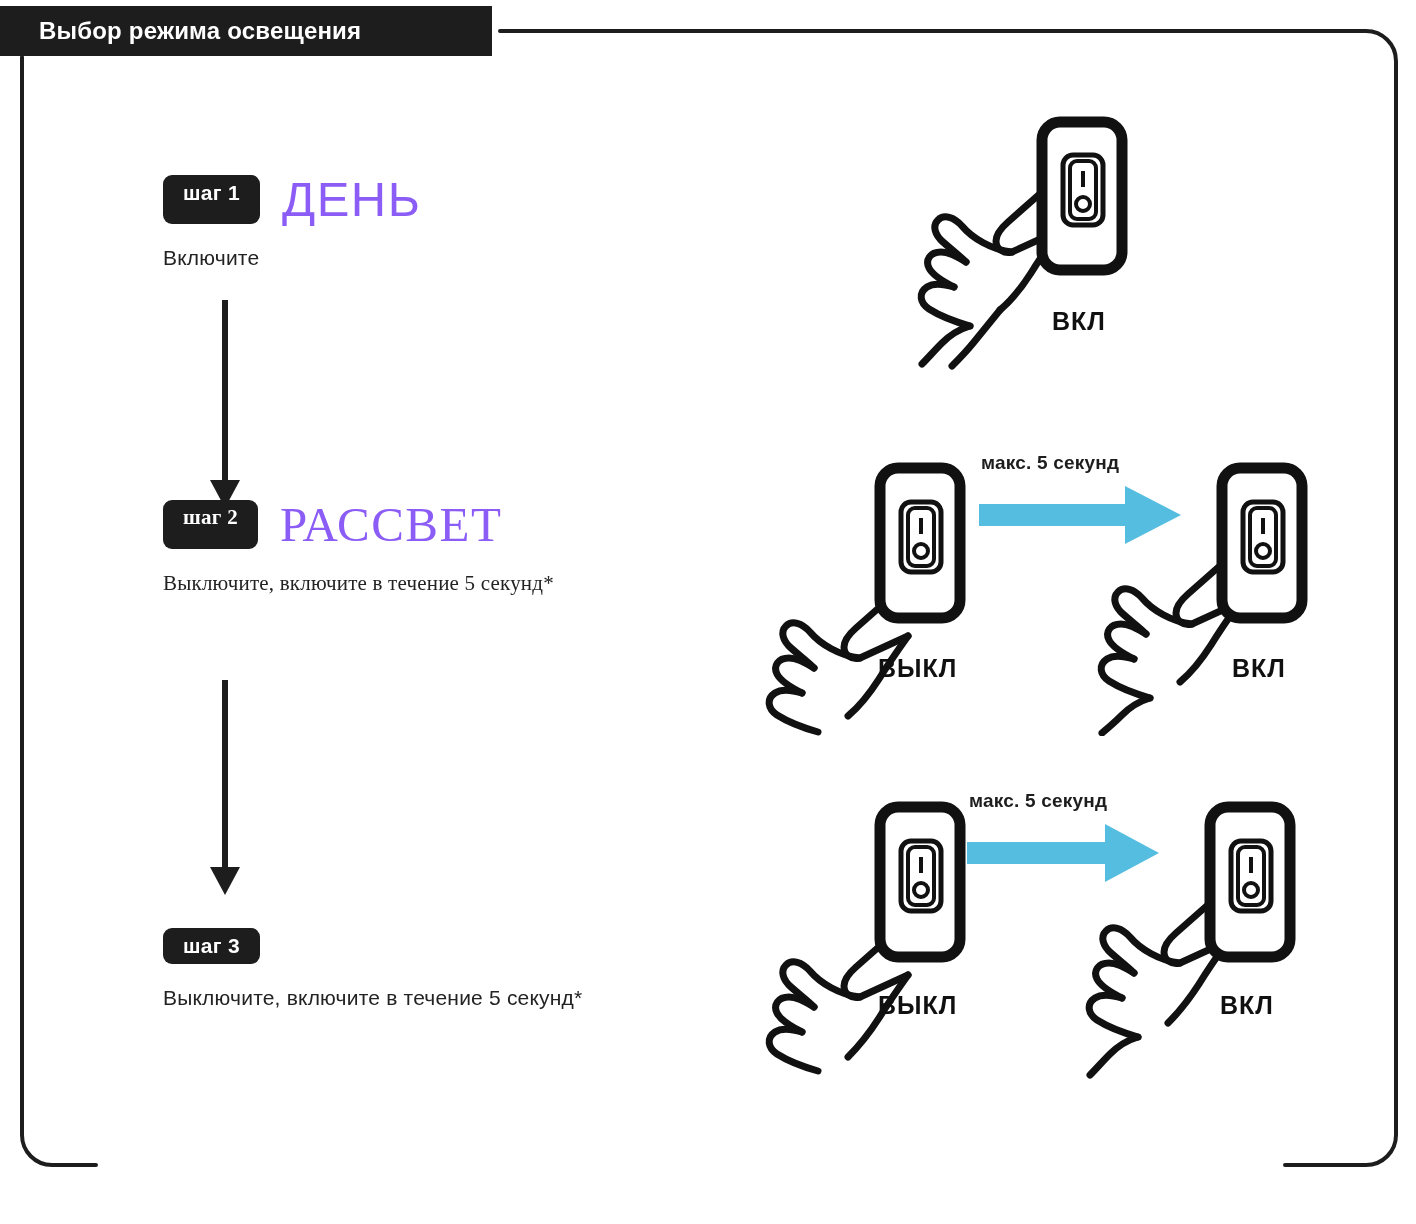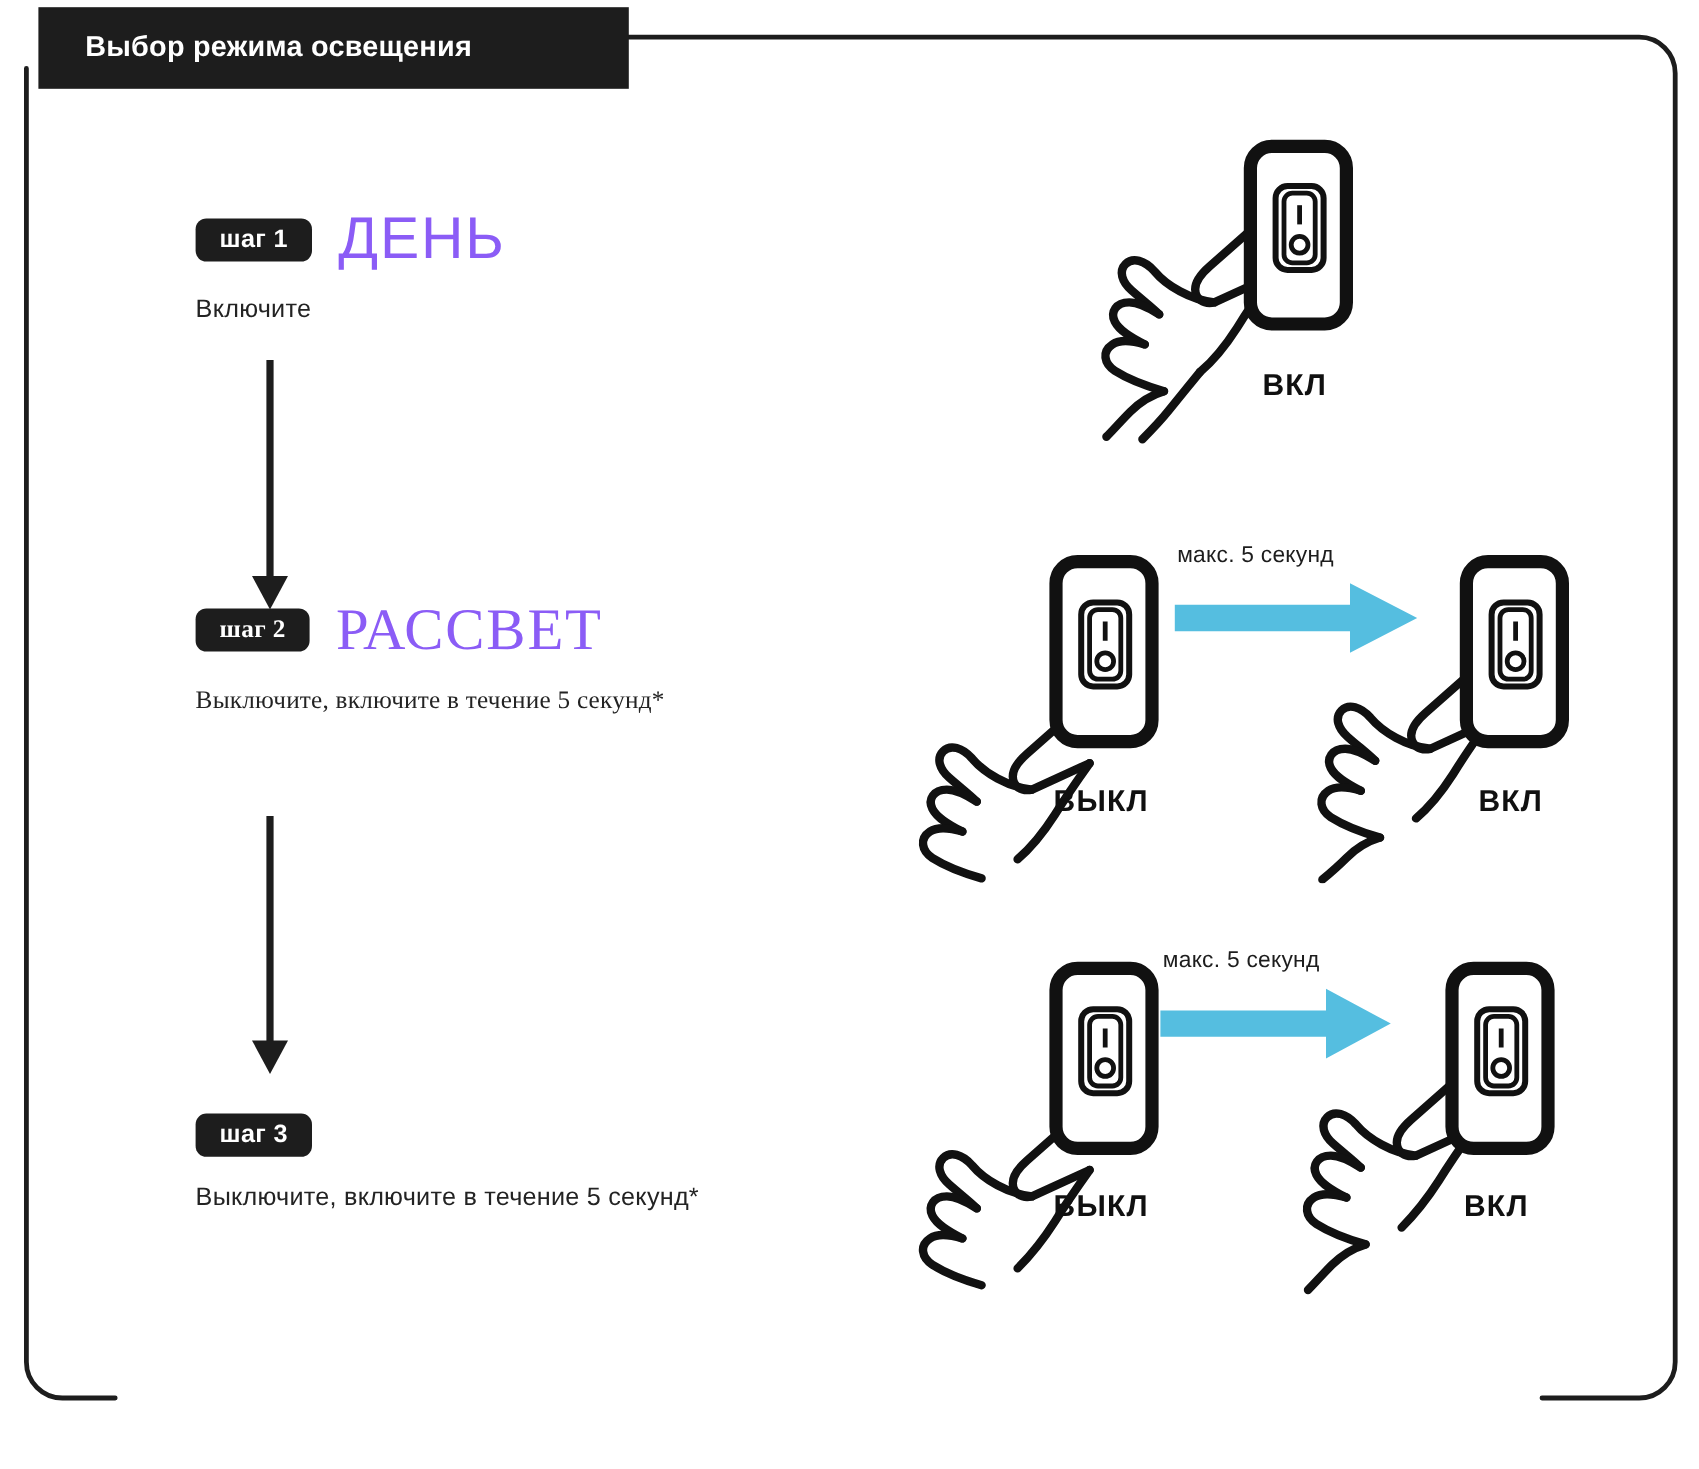"Выбор режима освещения" .banner { height: 68px -> 50px; margin-left: 32px -> none }
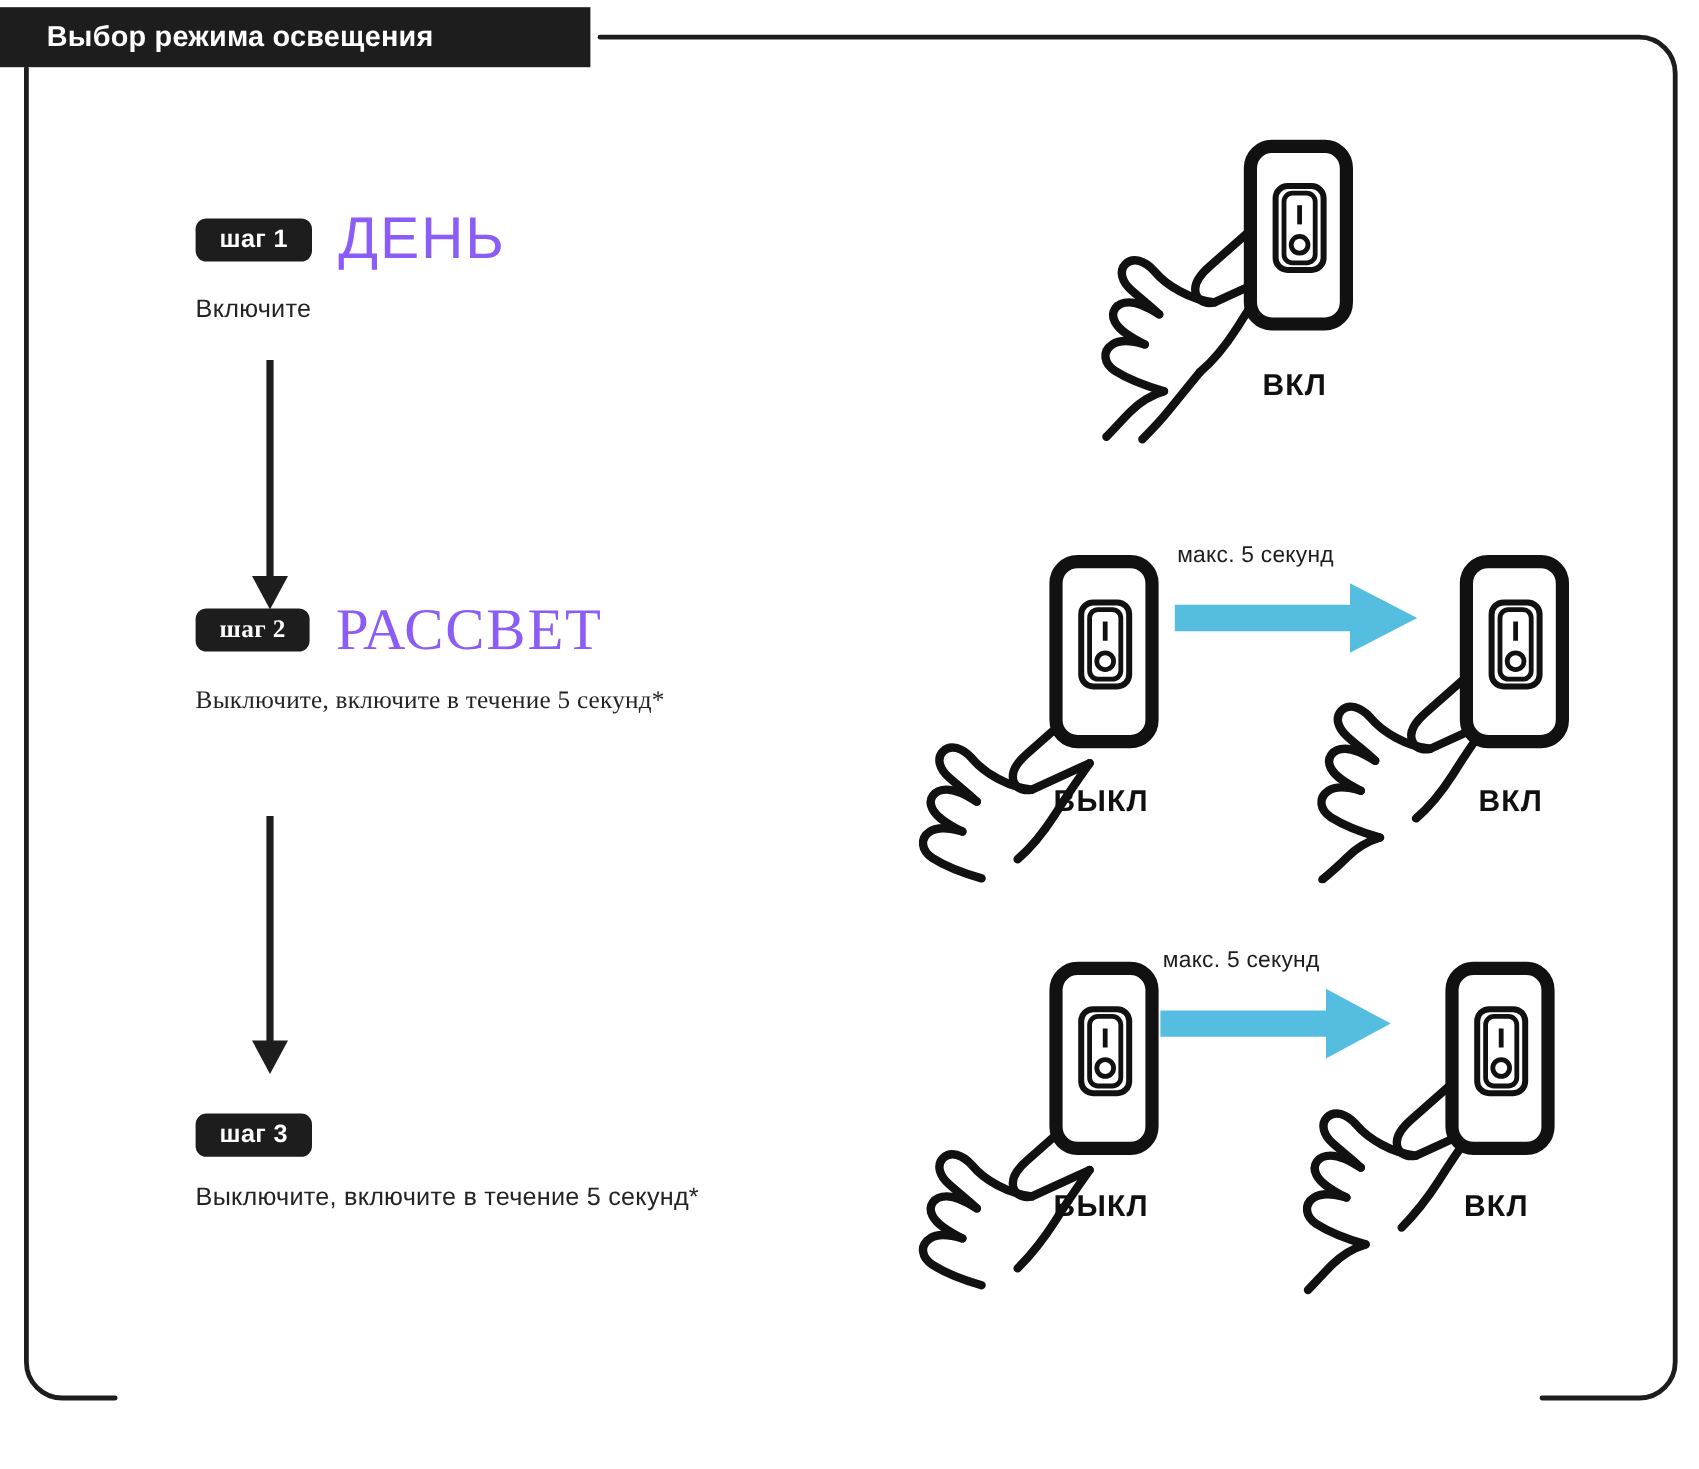"шаг 1" .step-head { align-items: center -> none }
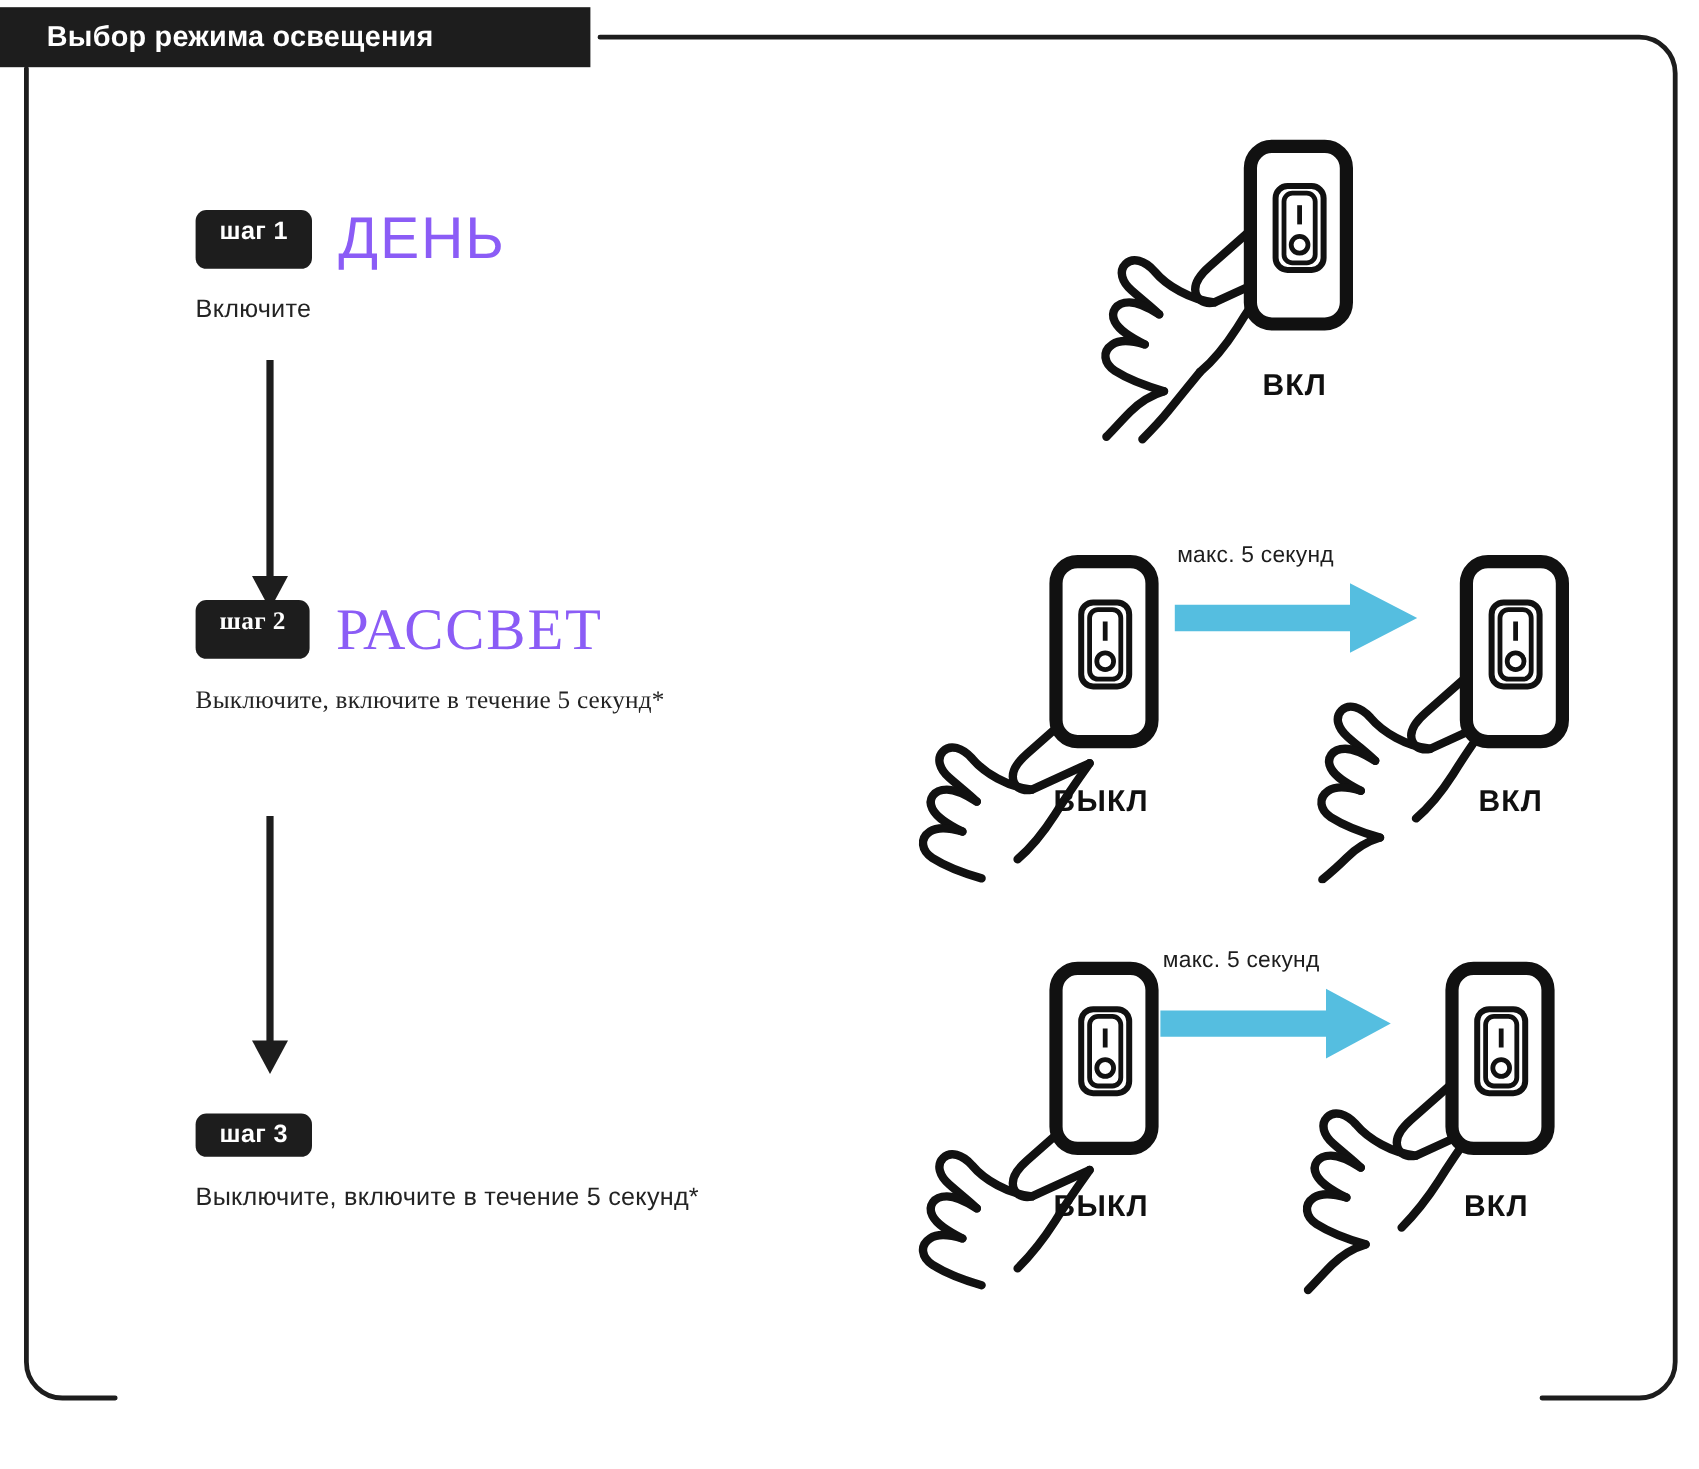"макс. 5 секунд" .arrow-label { font-weight: normal -> bold }
